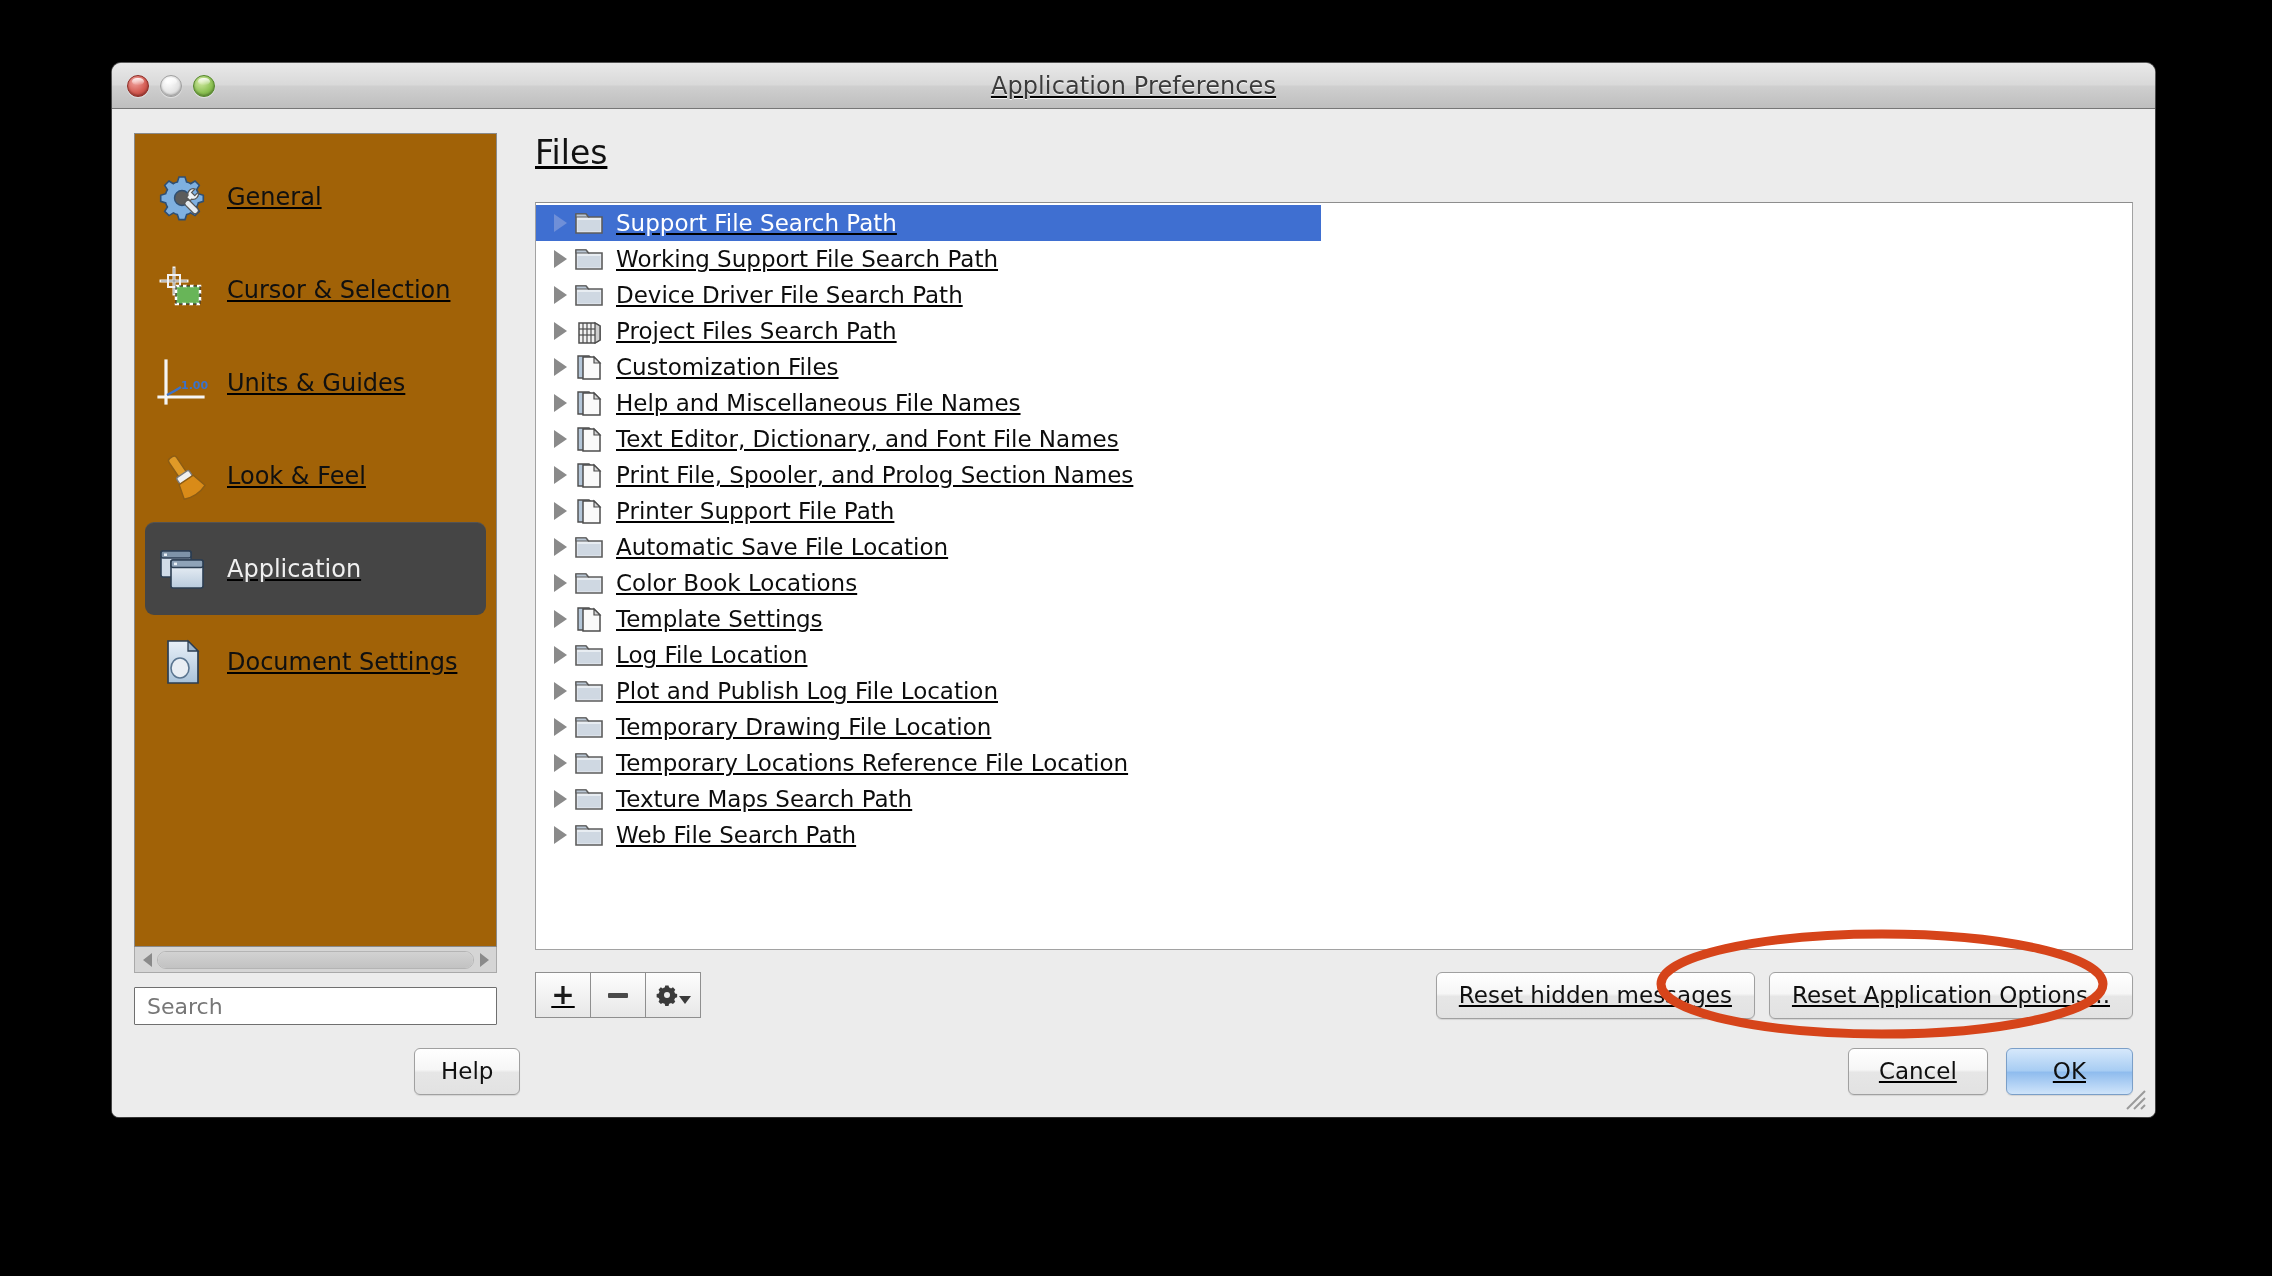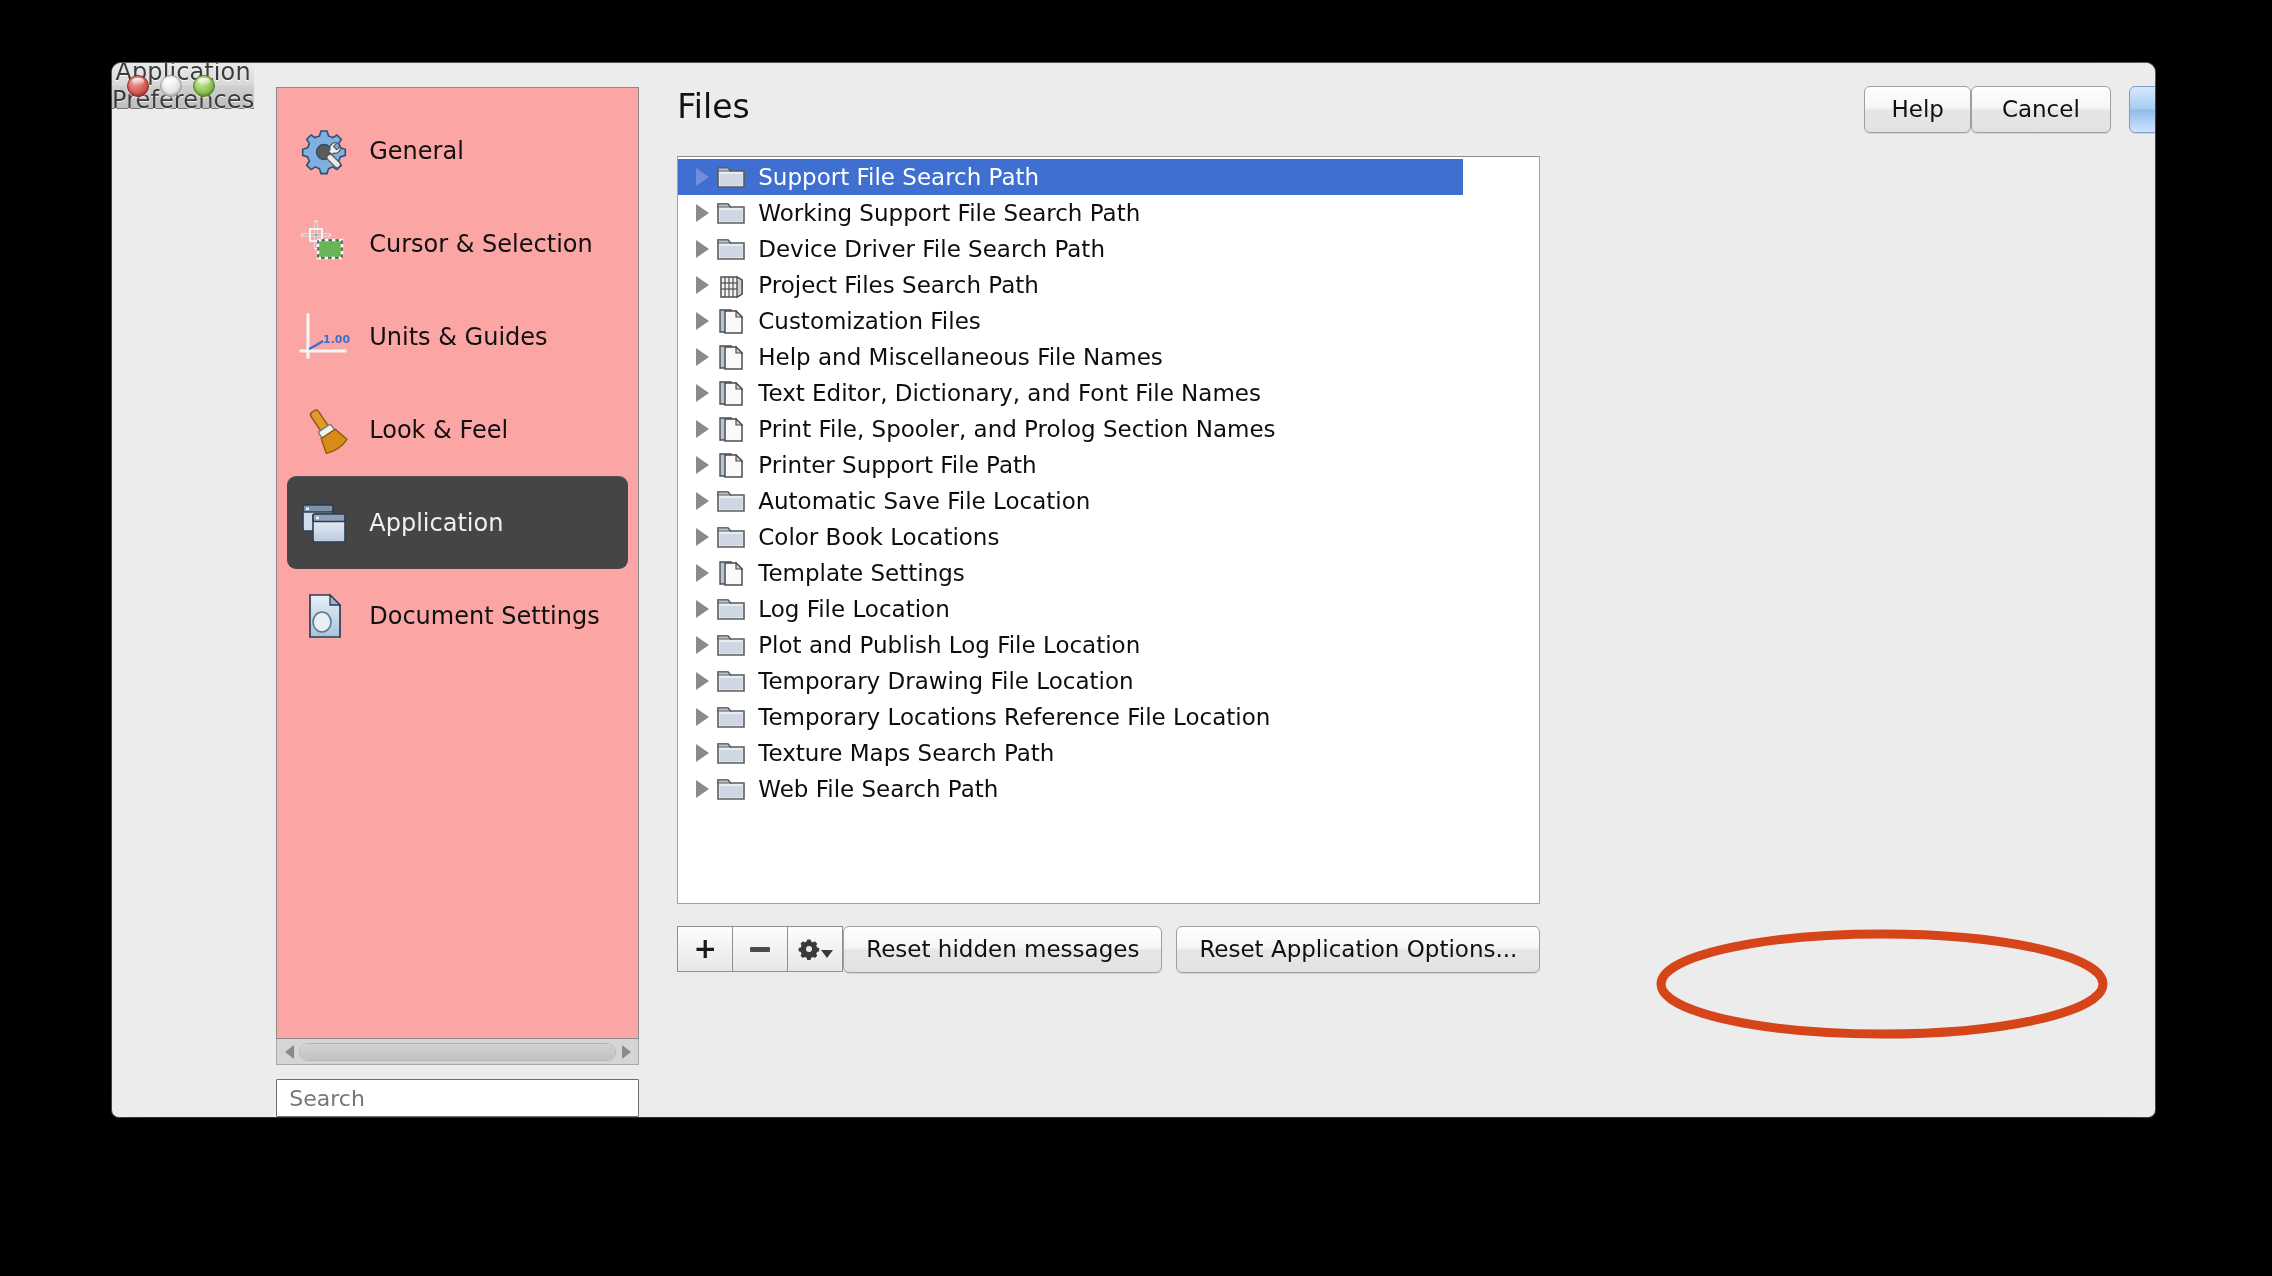"Application Preferences" #window { flex-direction: row -> column; text-decoration: none -> underline }
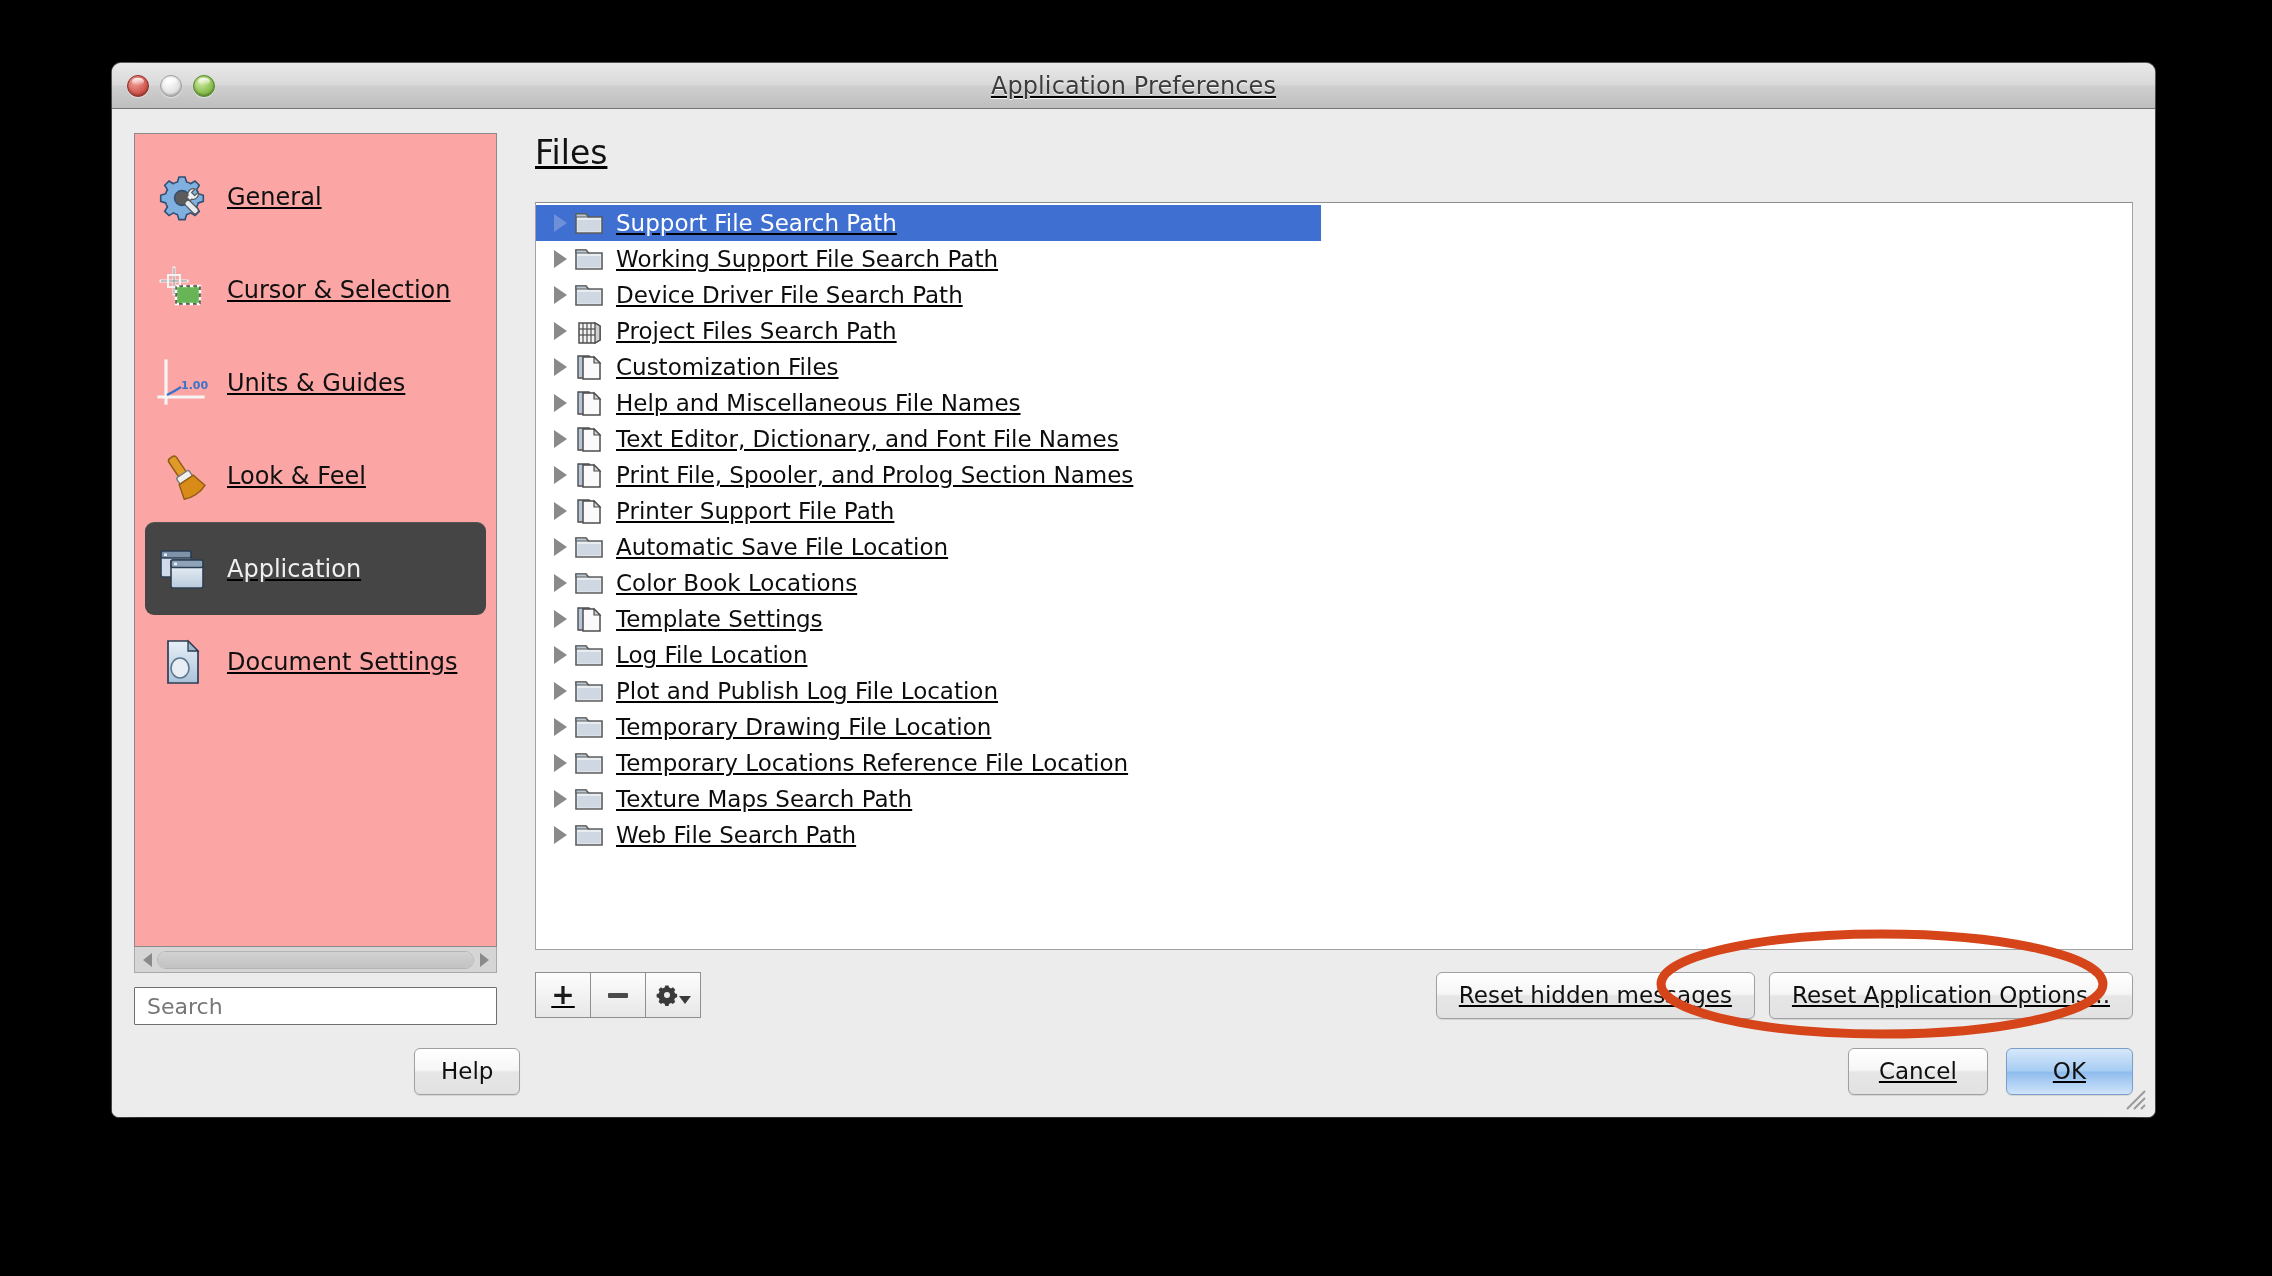"General" #sidebar { background: #fca5a5 -> #a16207 }
